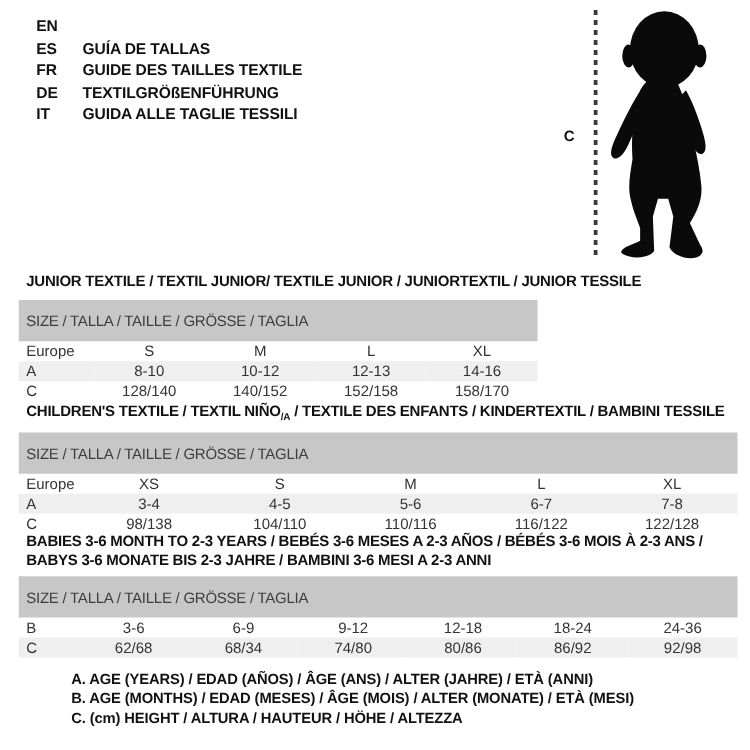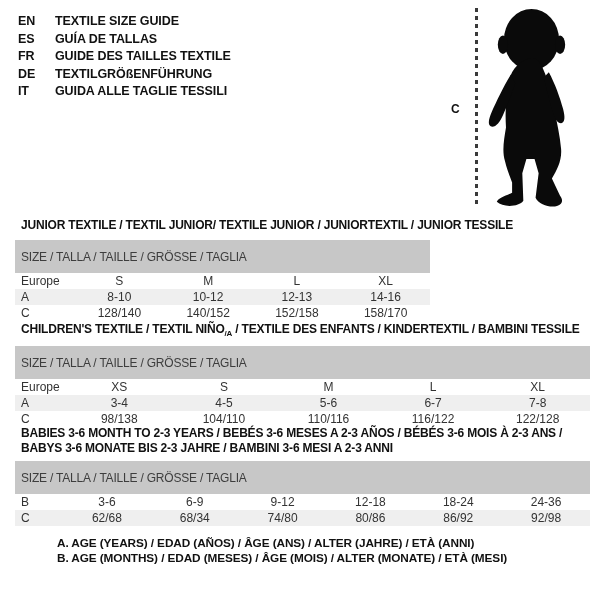"EN" .lang-block { left: 18px -> 29px }
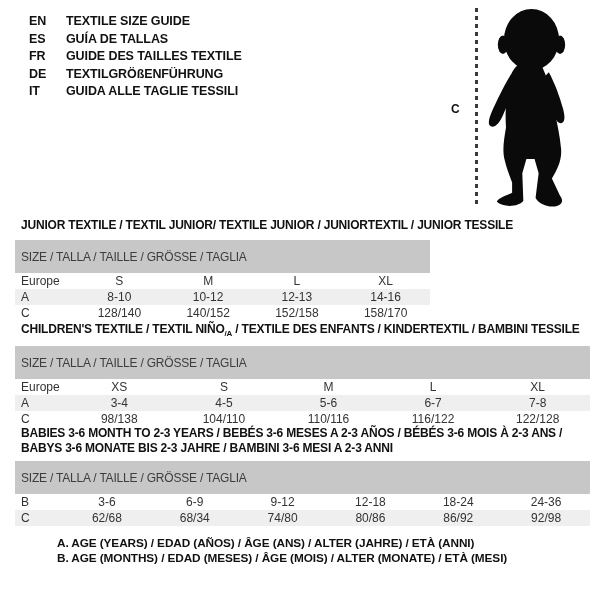"TEXTILE SIZE GUIDE" span.lang-text { html: <span>TEXTILE SIZE GUIDE</span> -> none }
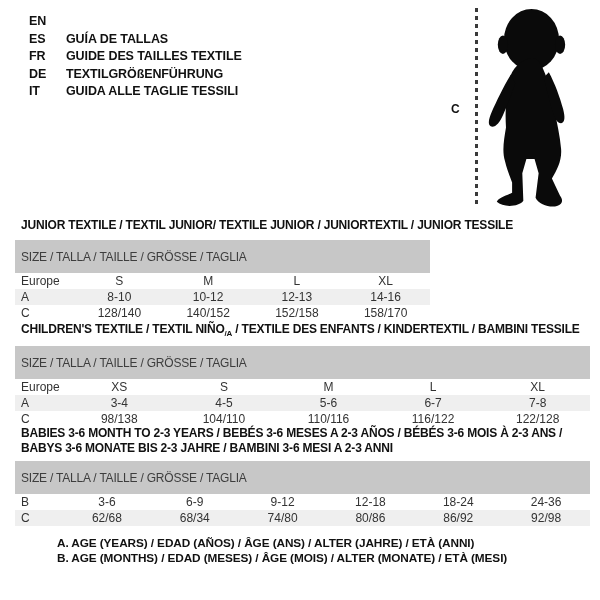"C. (cm) HEIGHT / ALTURA" div.note-line { html: none -> <div>C. (cm) HEIGHT / ALTURA / HAUTEUR / HÖHE / ALTEZZA</div> }
